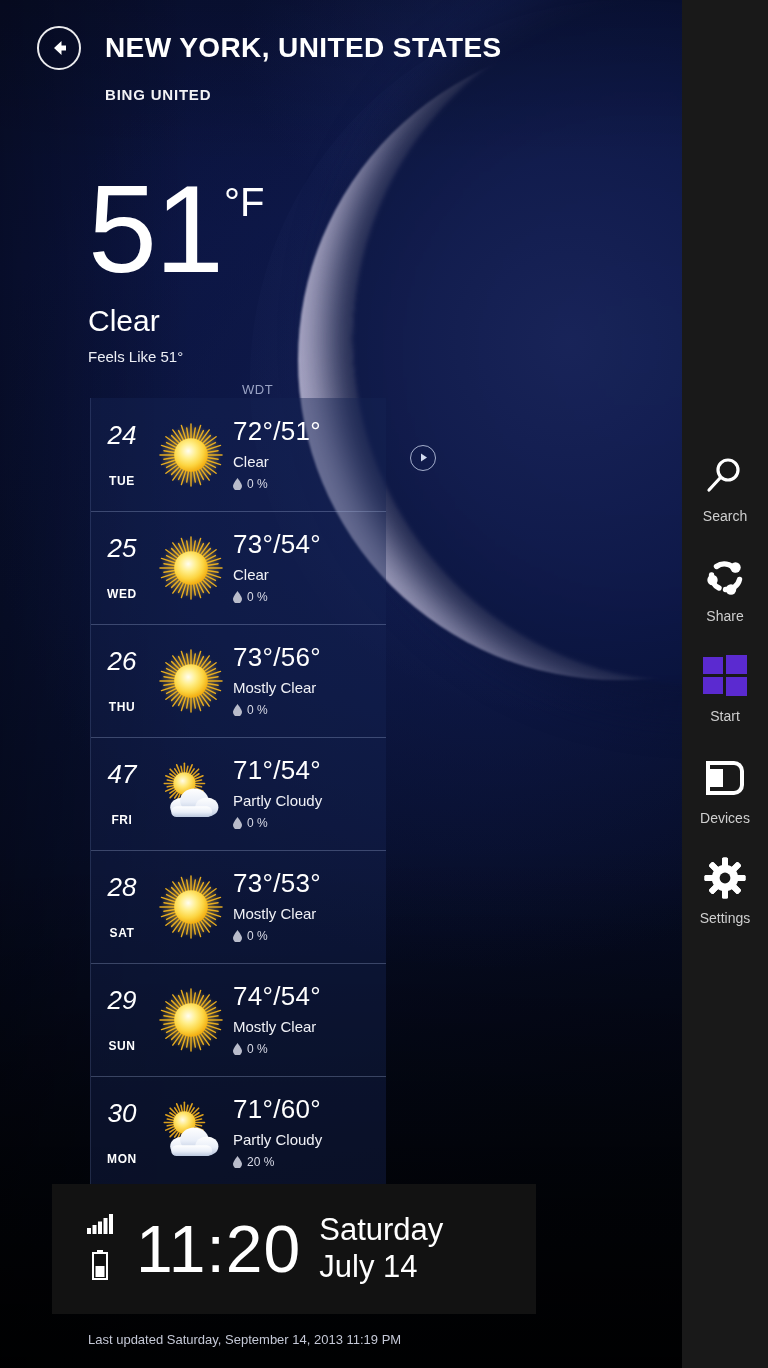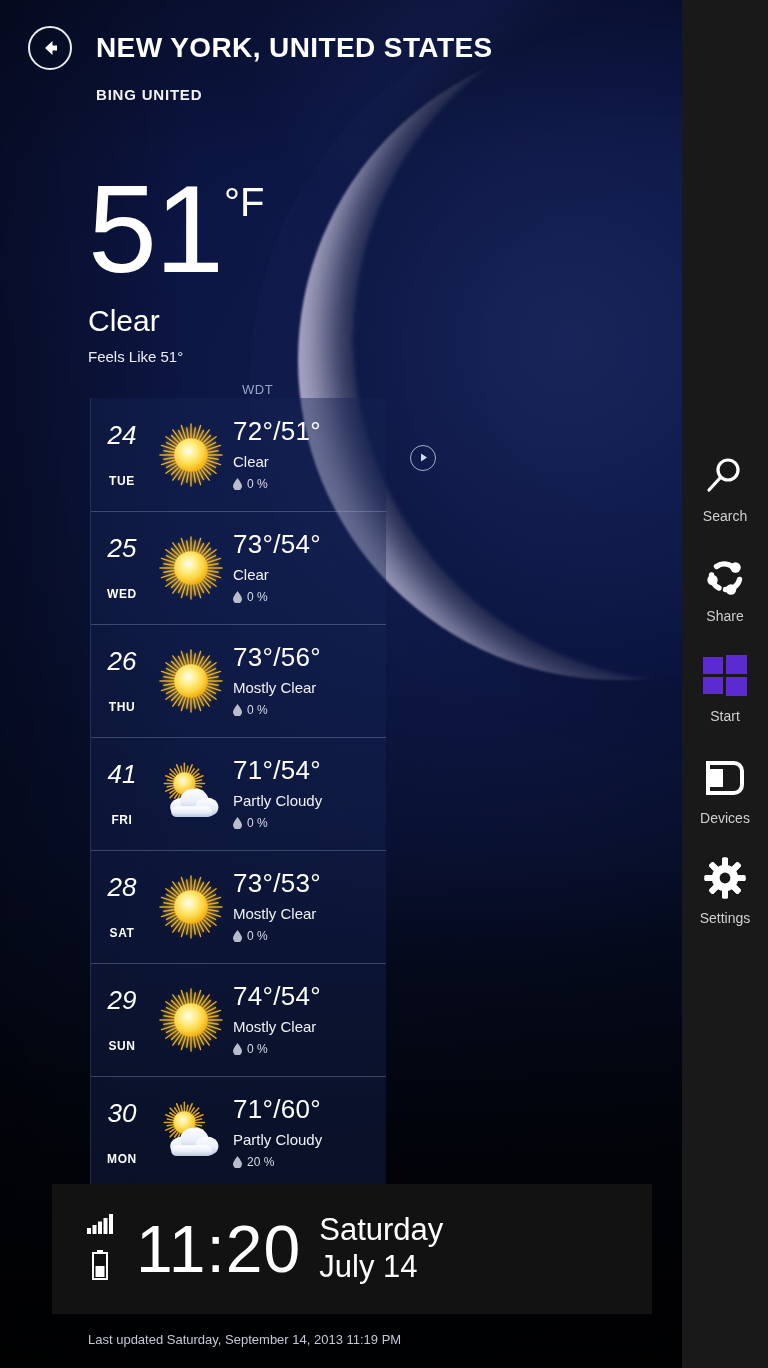"NEW YORK, UNITED STATES" #header { left: 0 -> 9px }
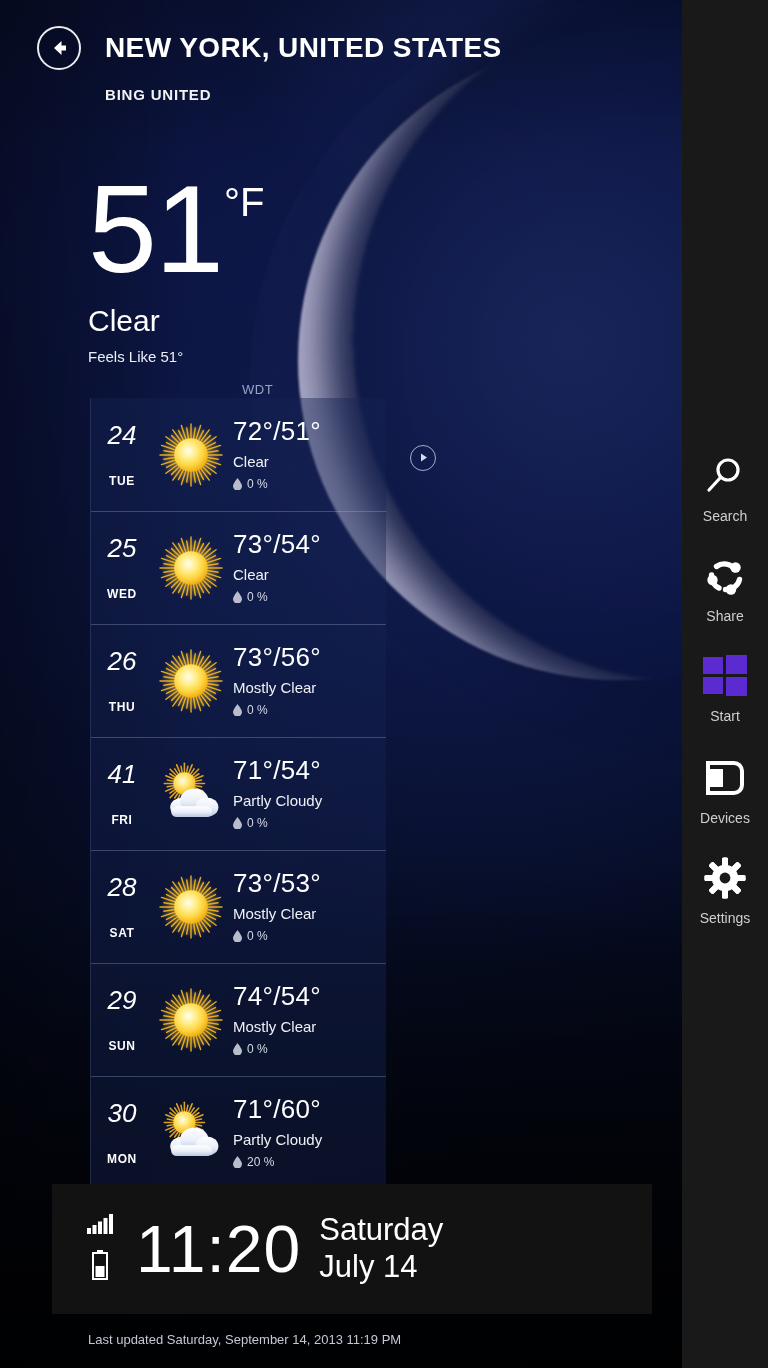"41" div.f-day-num { text: 41 -> 47 }
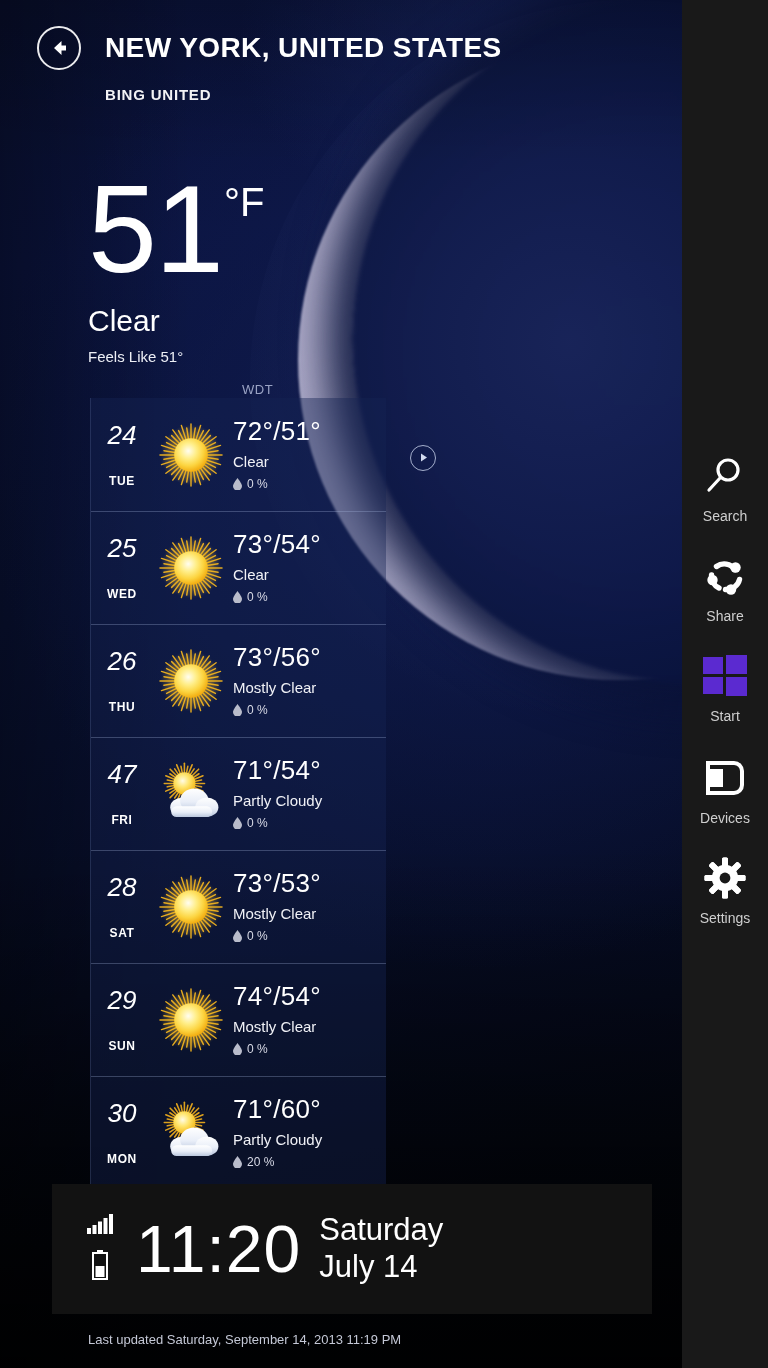"11:20" #clock-panel { width: 600px -> 484px }
